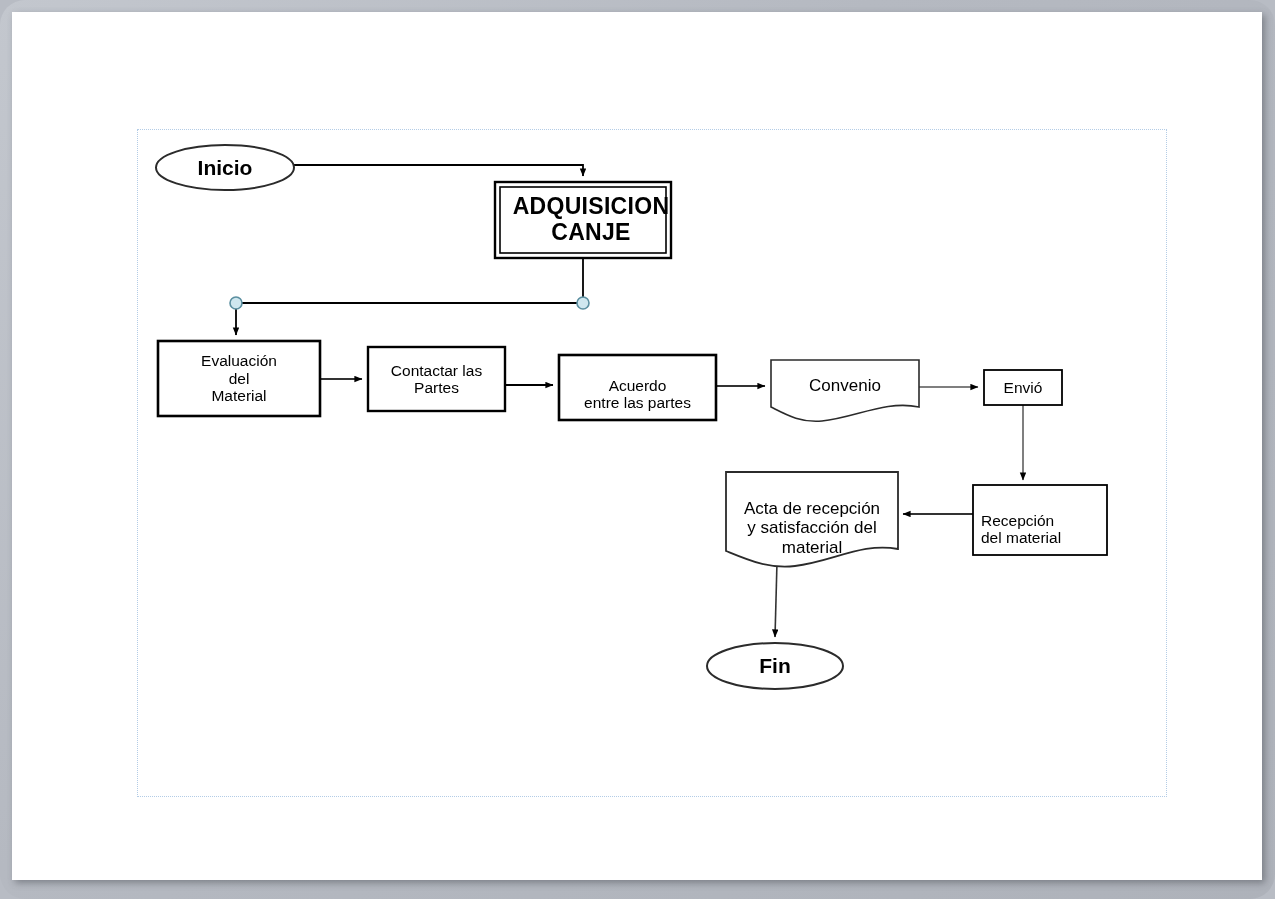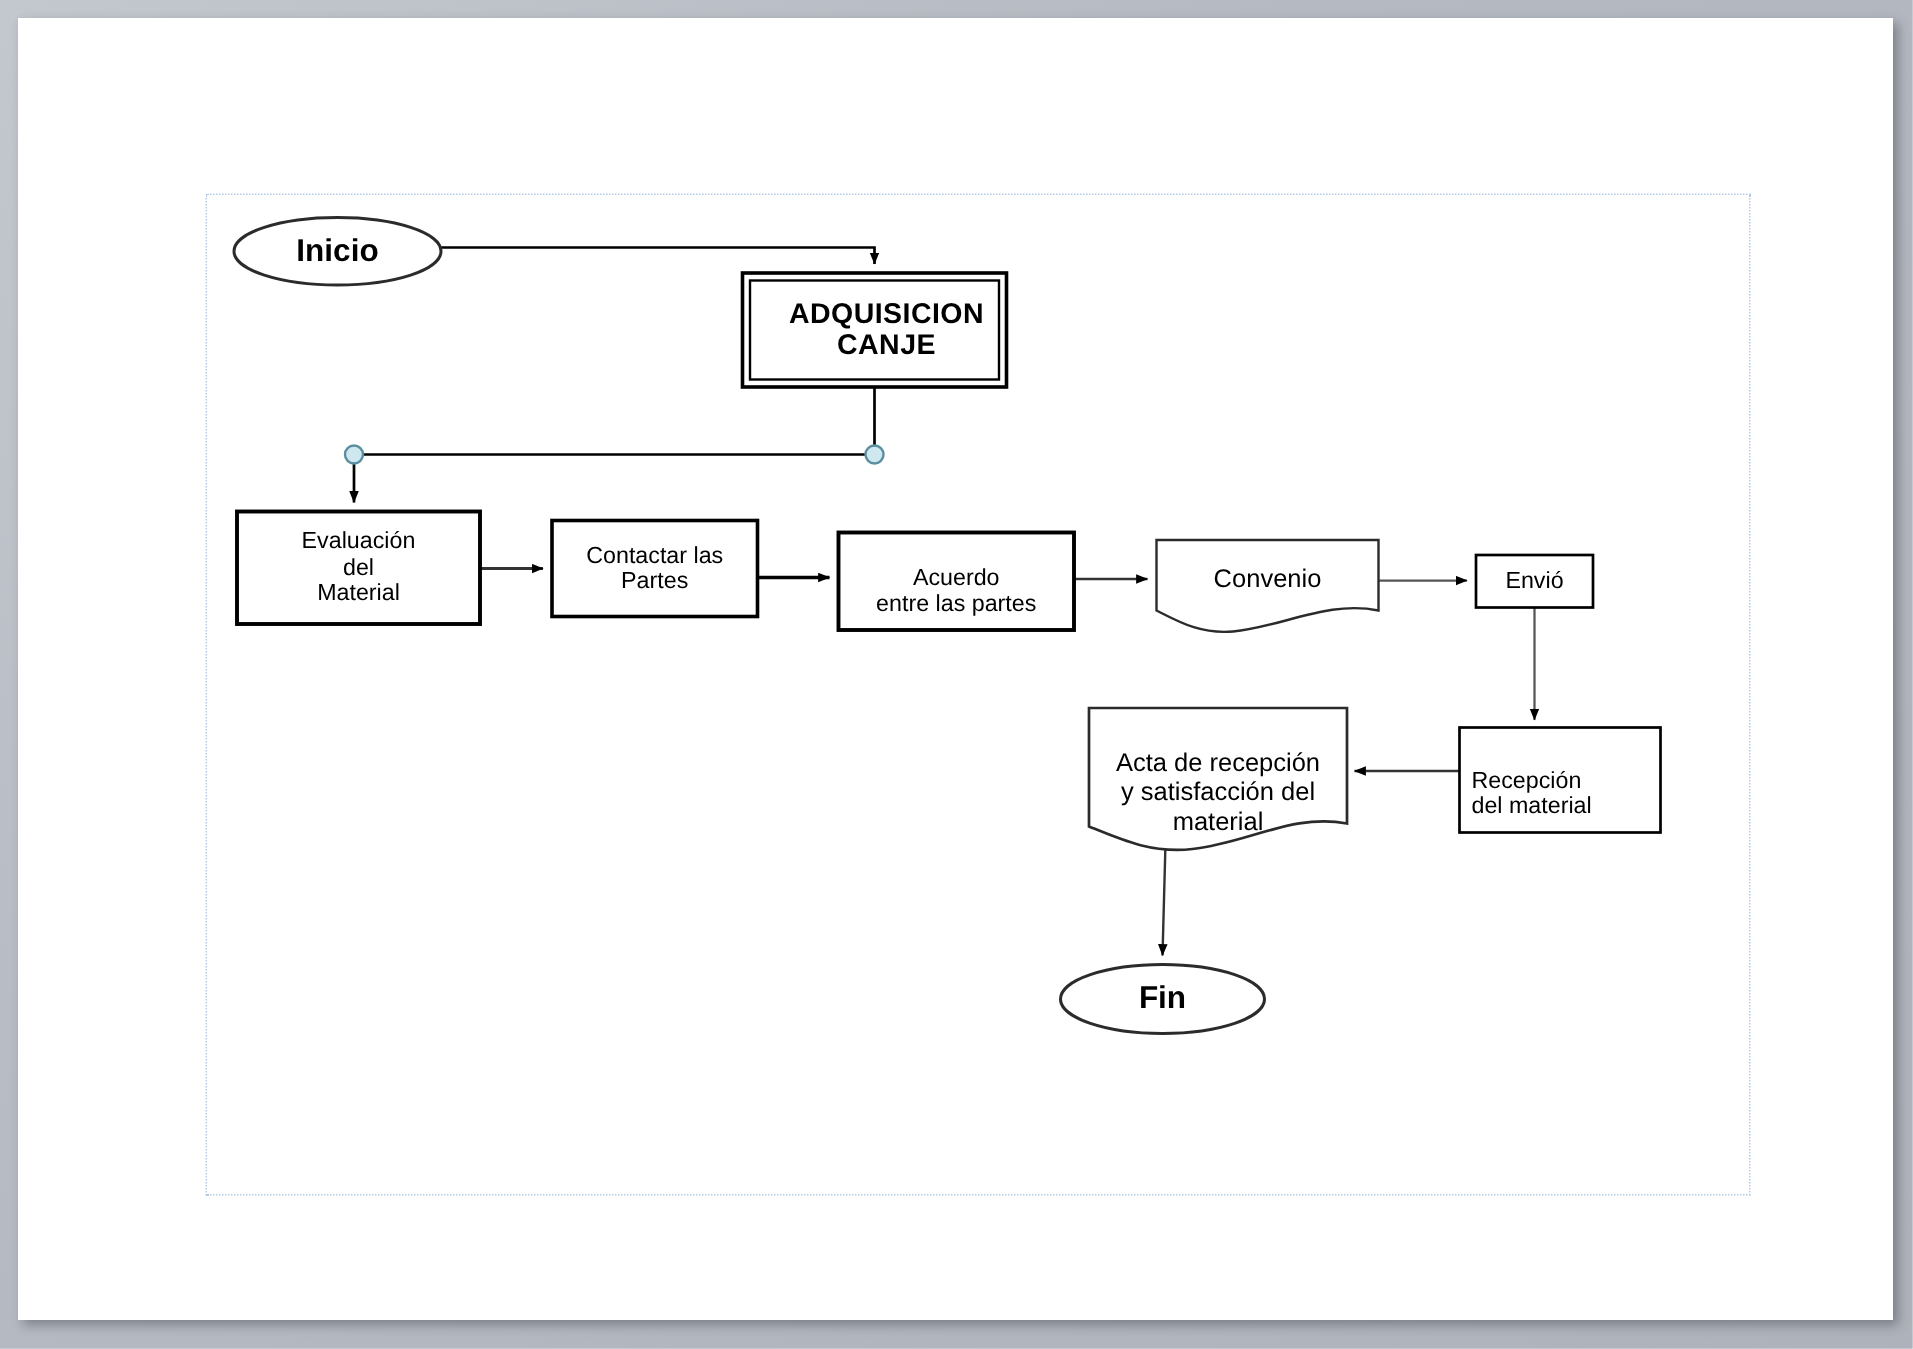"Inicio" #app-root { border-radius: none -> 25px }
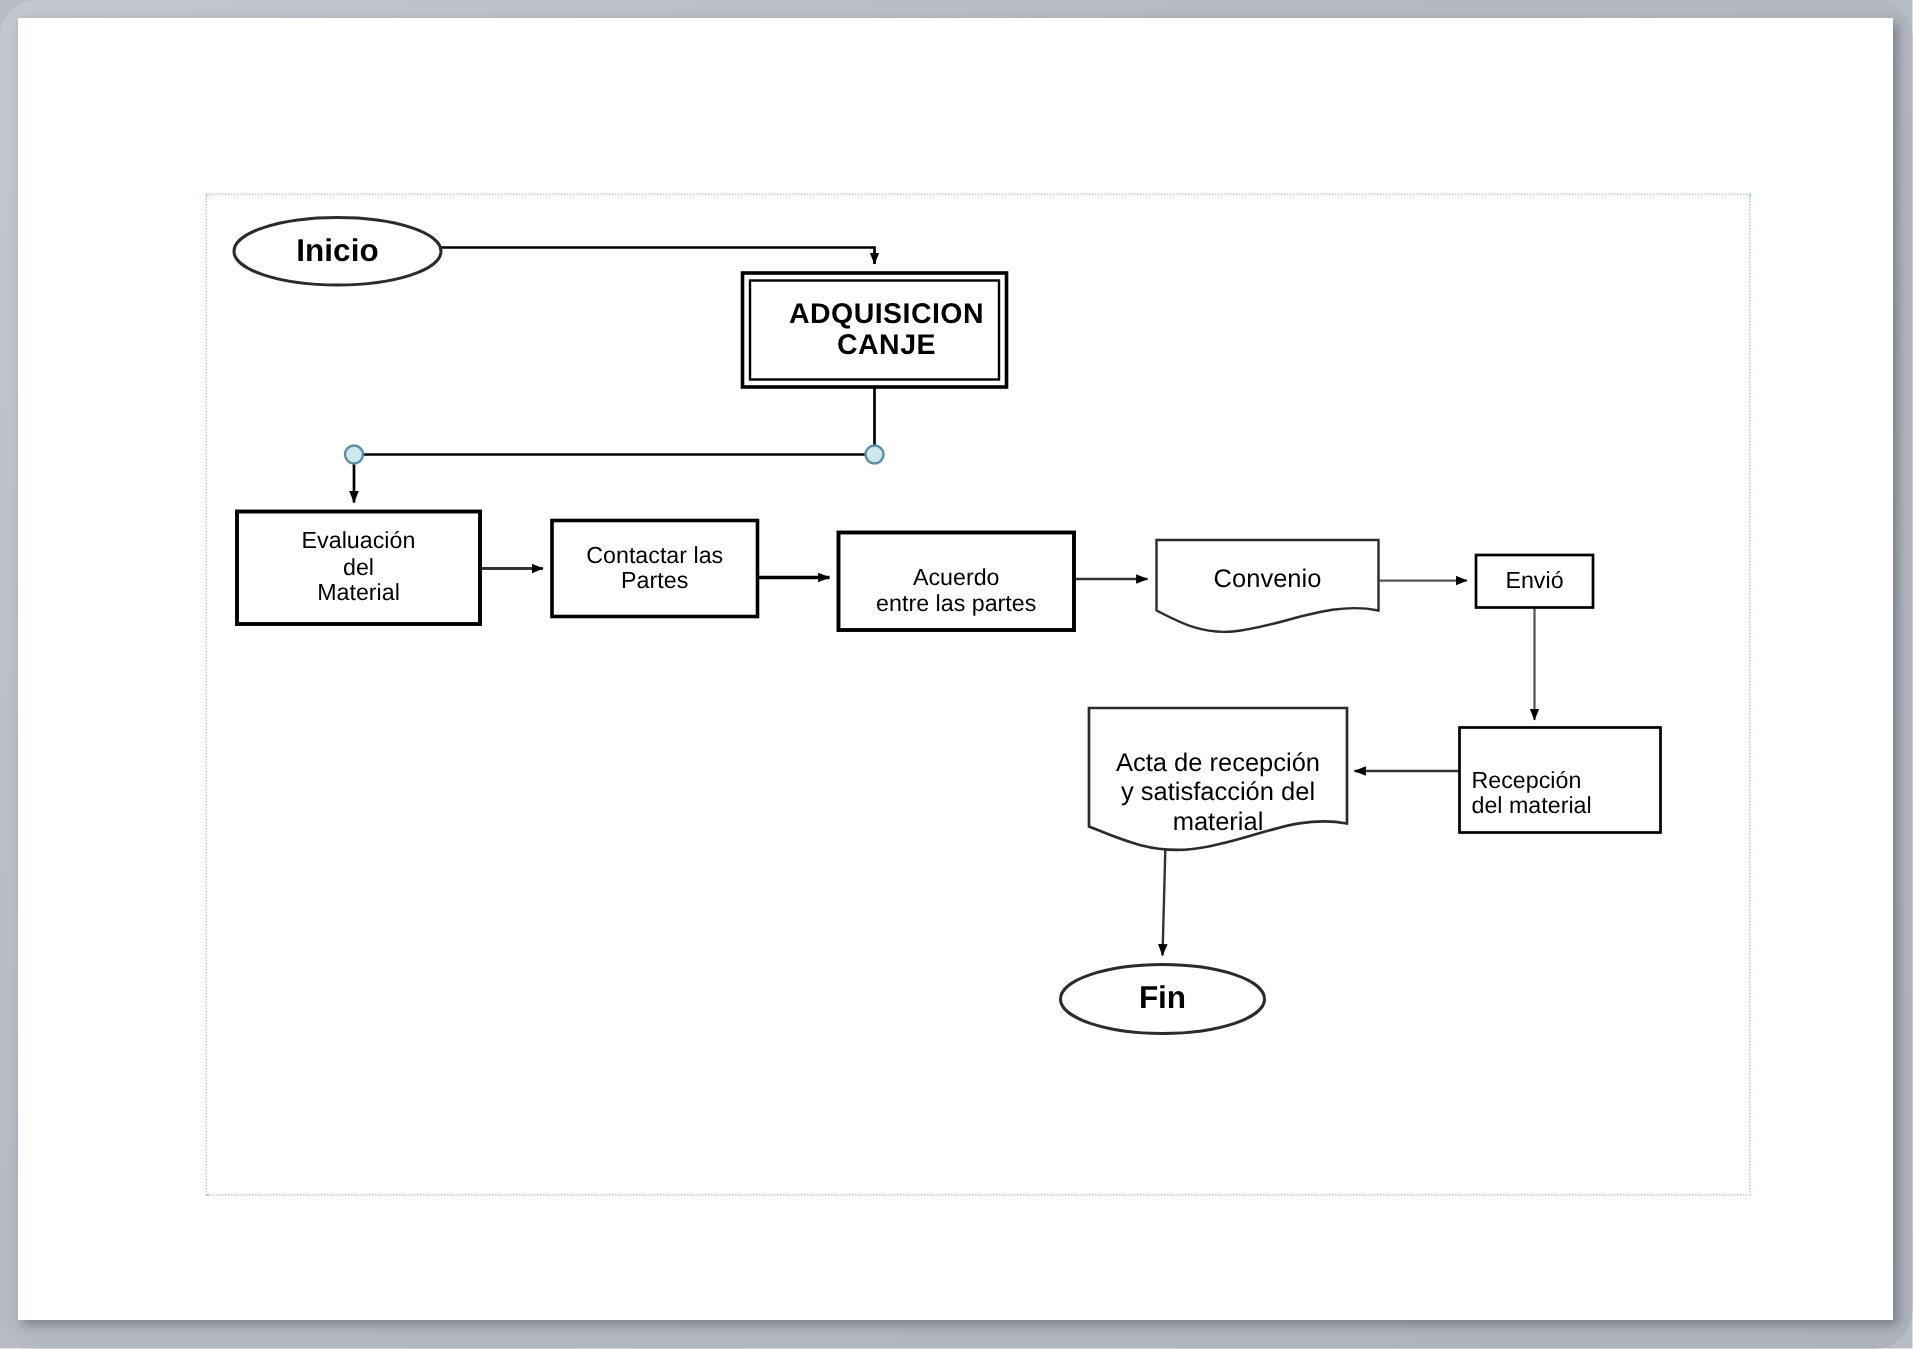"ADQUISICION" .emph-text { font-size: 19px -> 23px }
